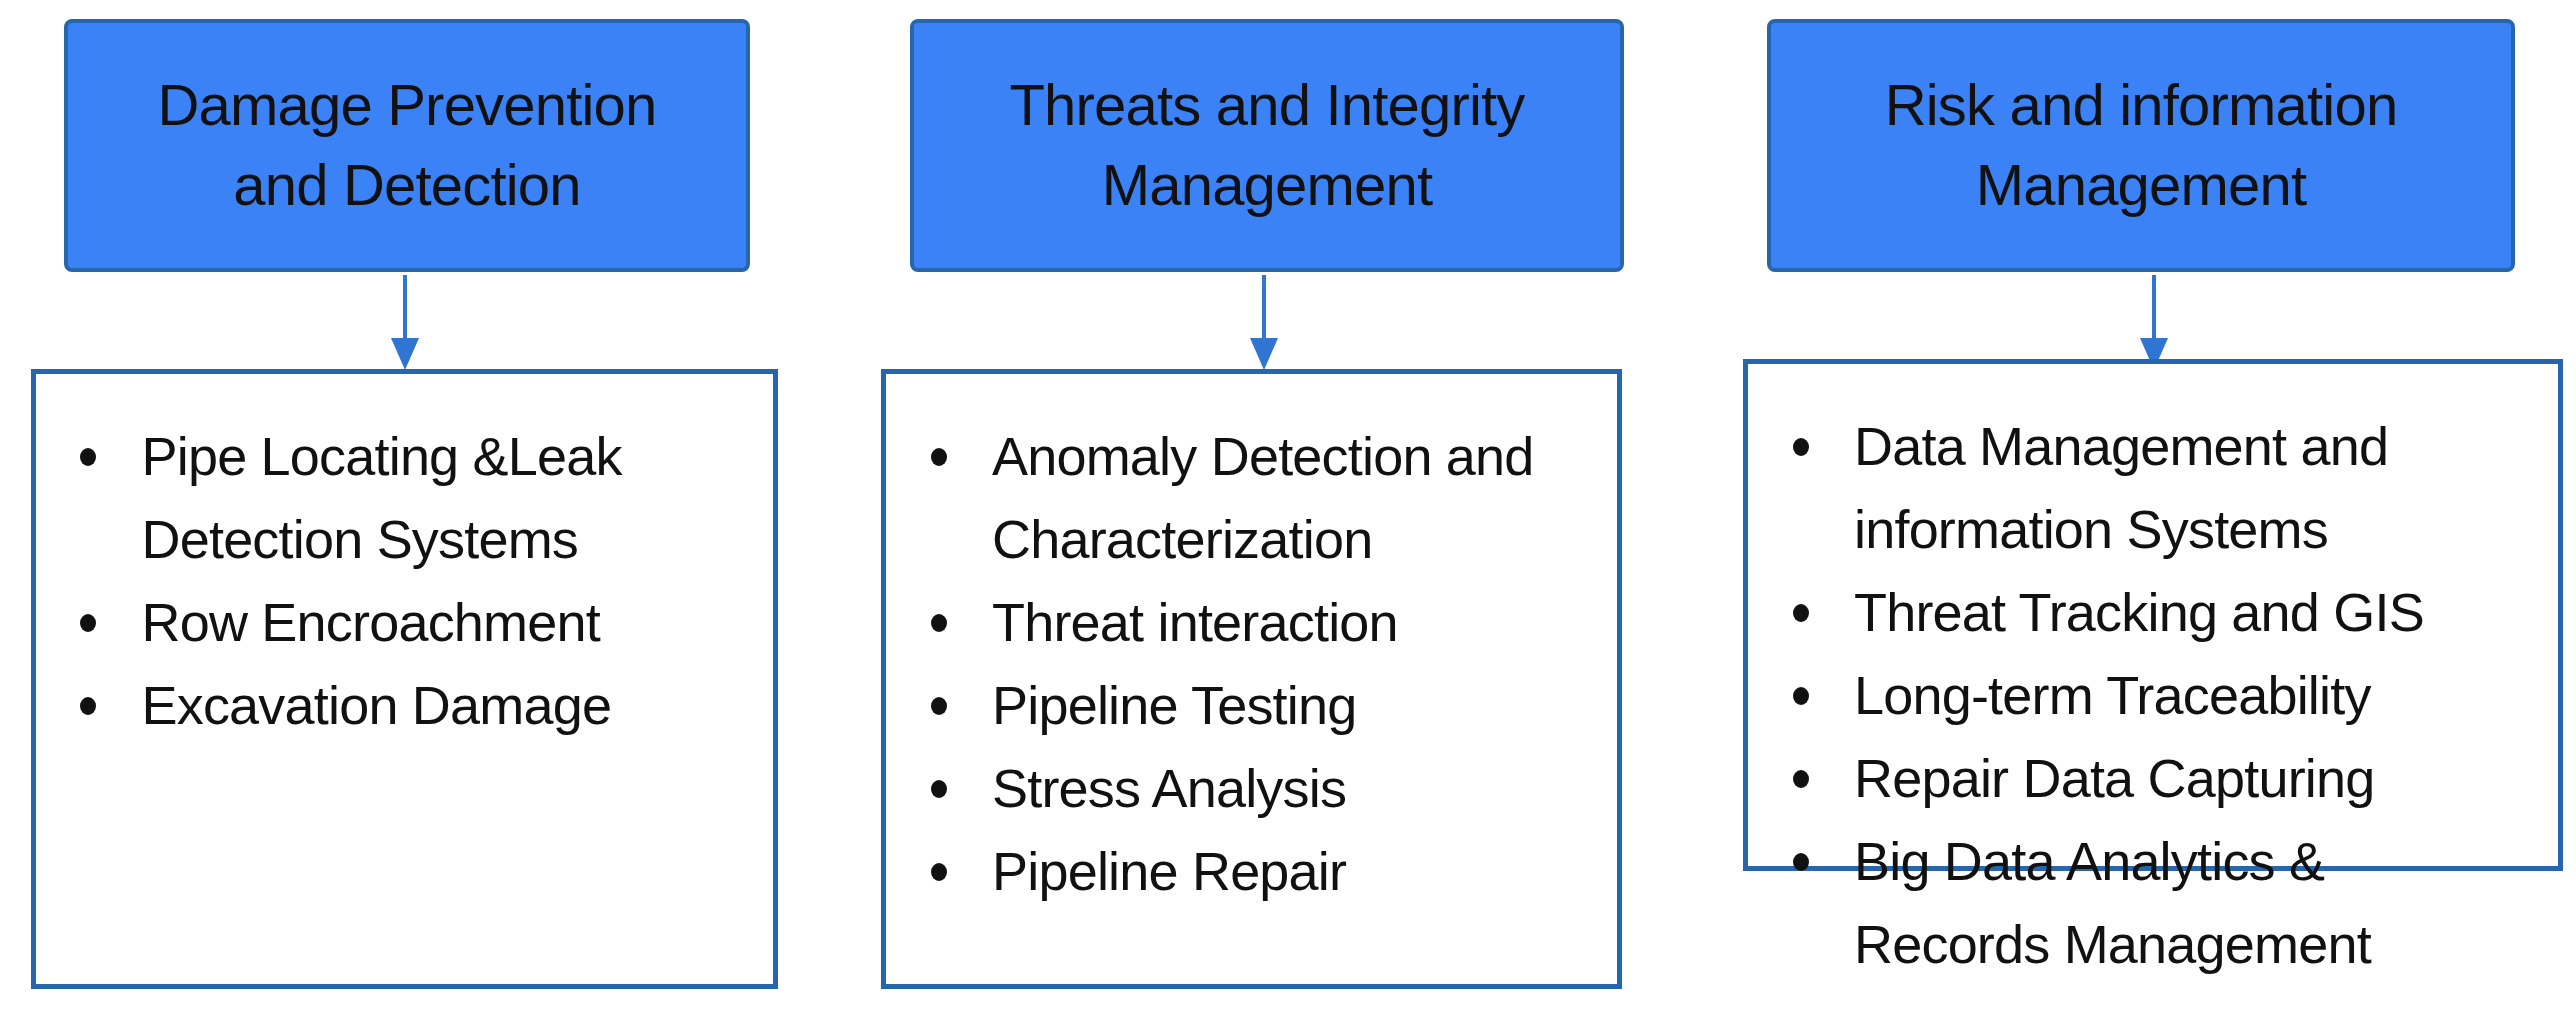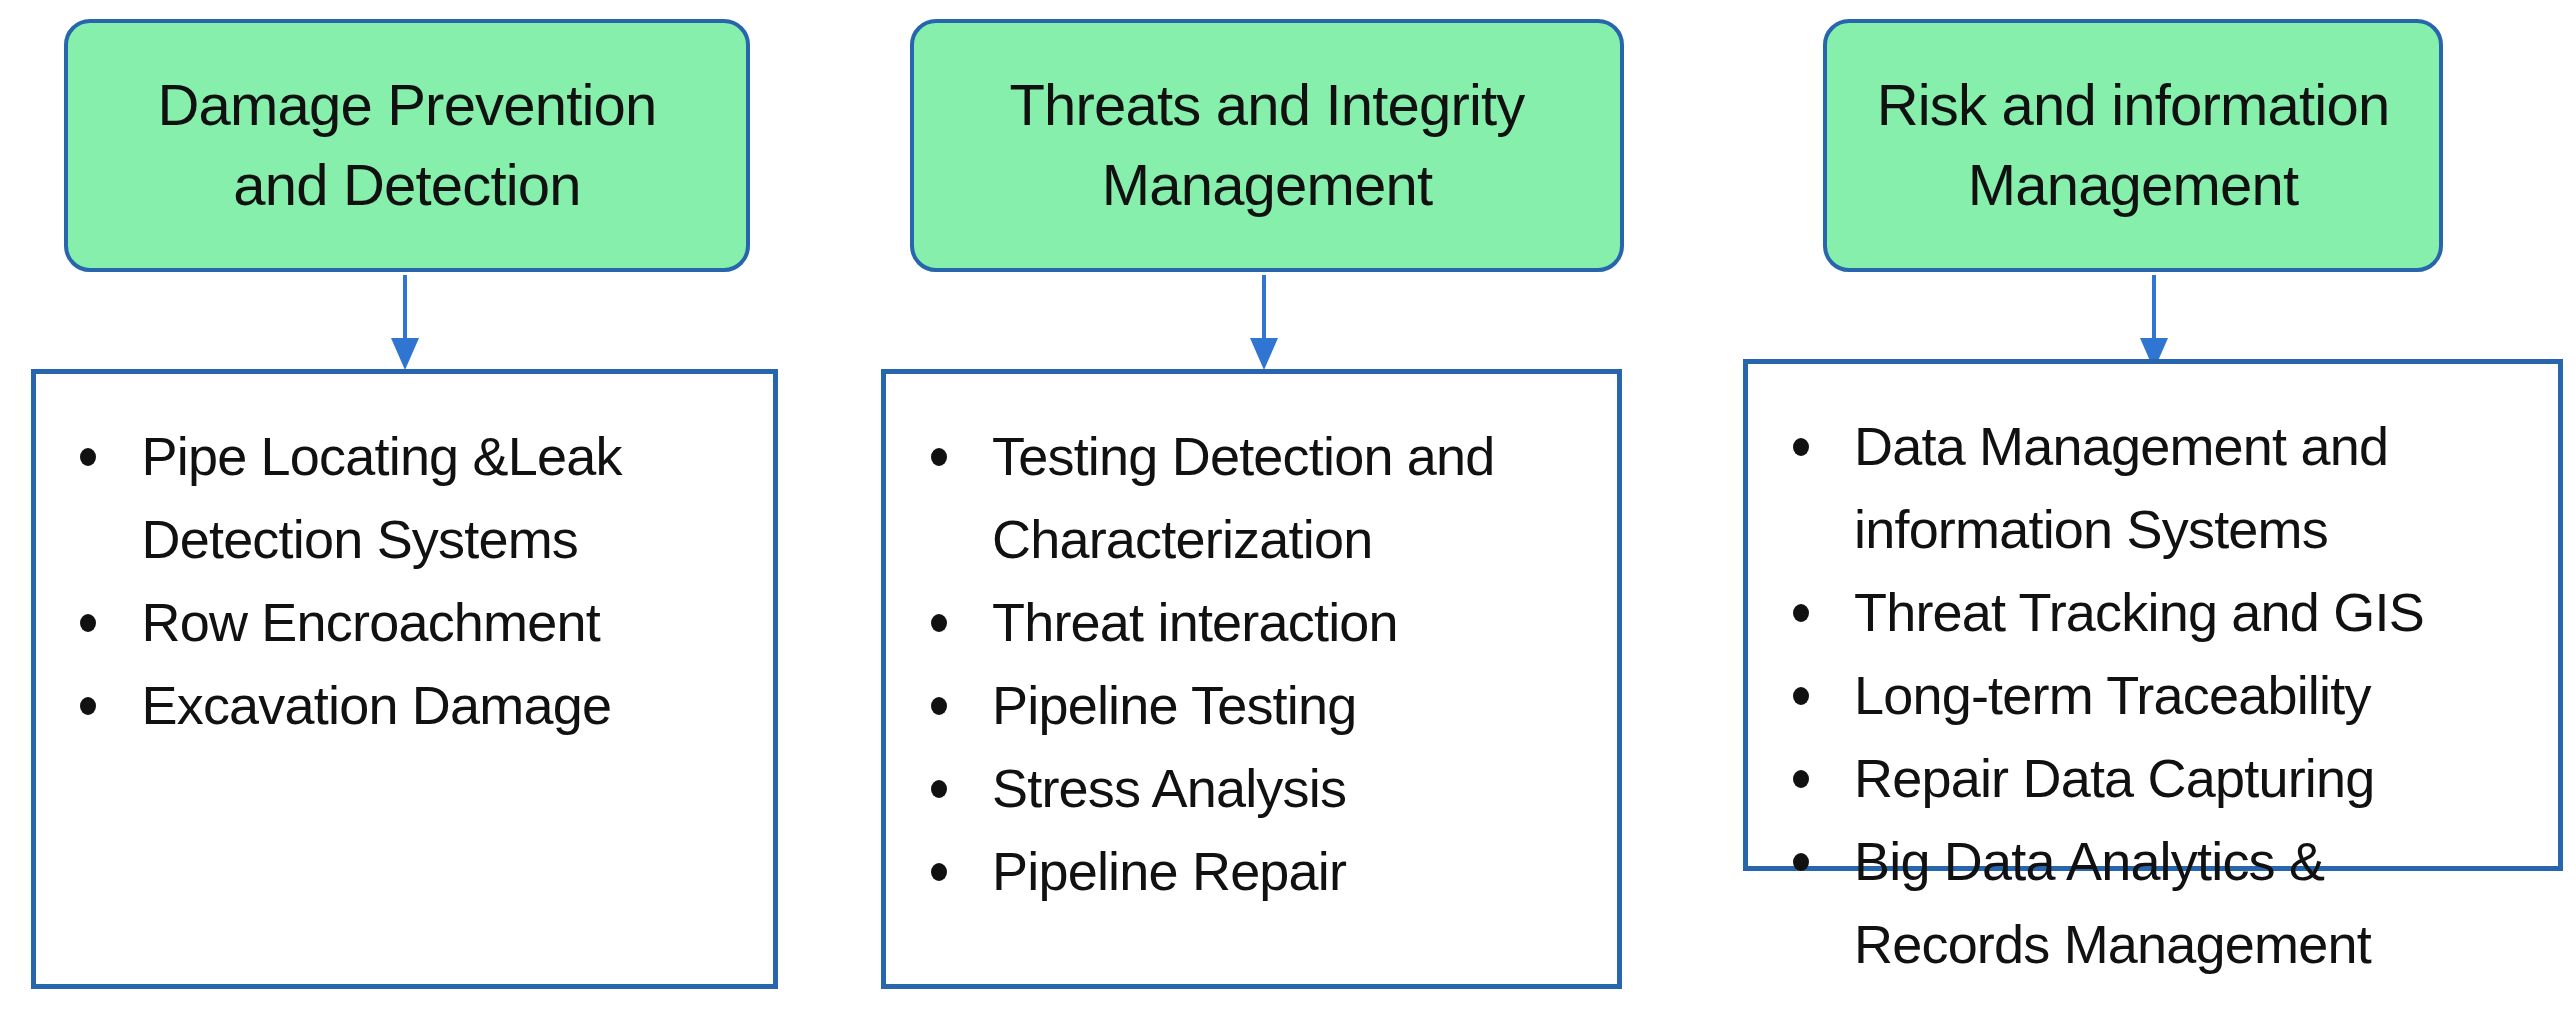"Damage Prevention and Detection" .header-box { background: #86efac -> #3b82f6; border-radius: 26px -> 8px }
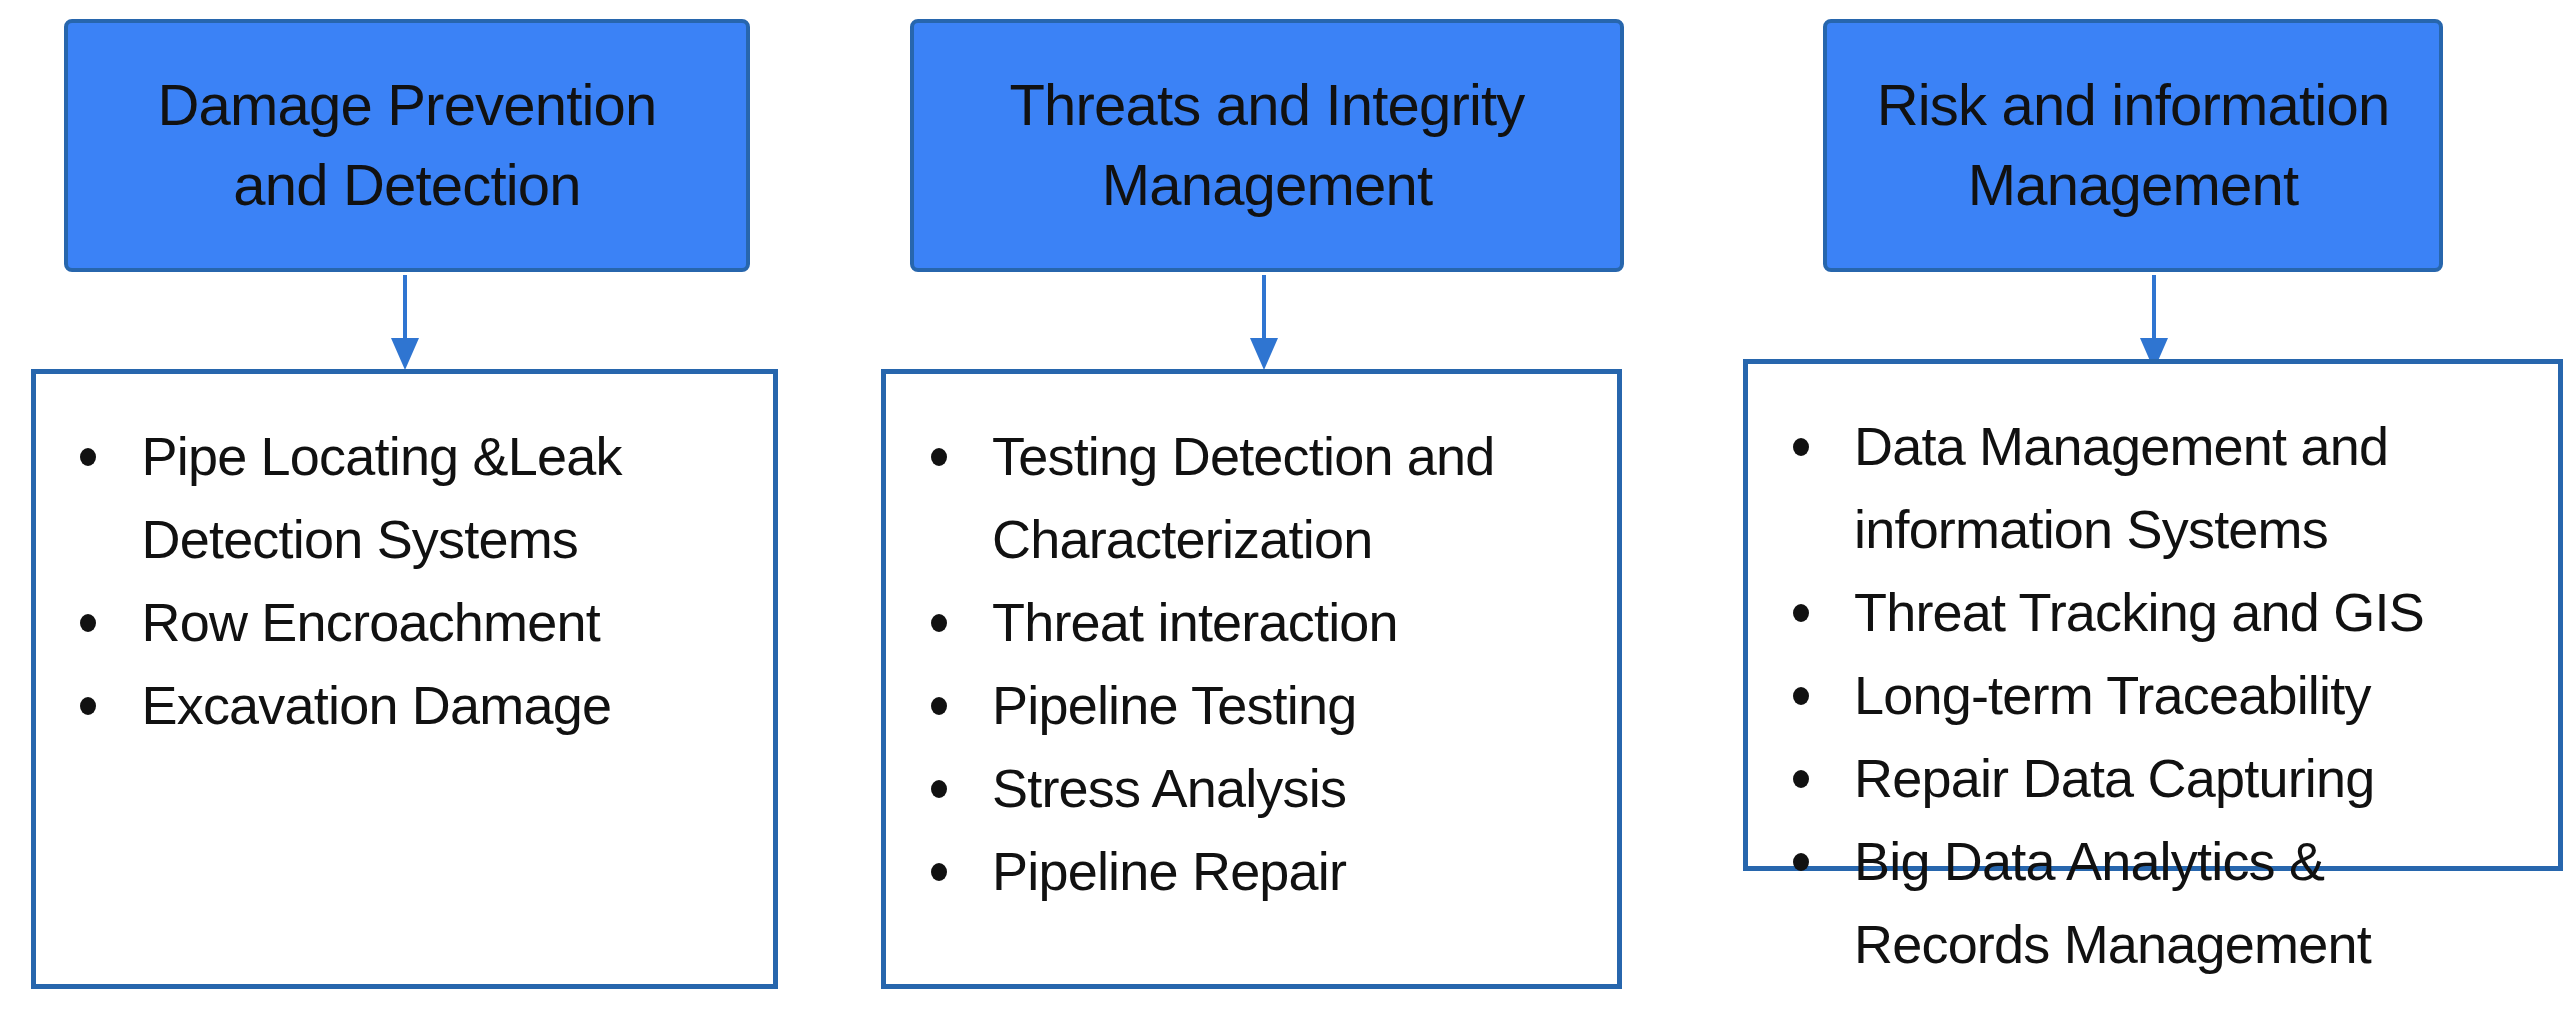"Risk and information Management" .header-3 { left: 1823px -> 1767px; width: 620px -> 748px }
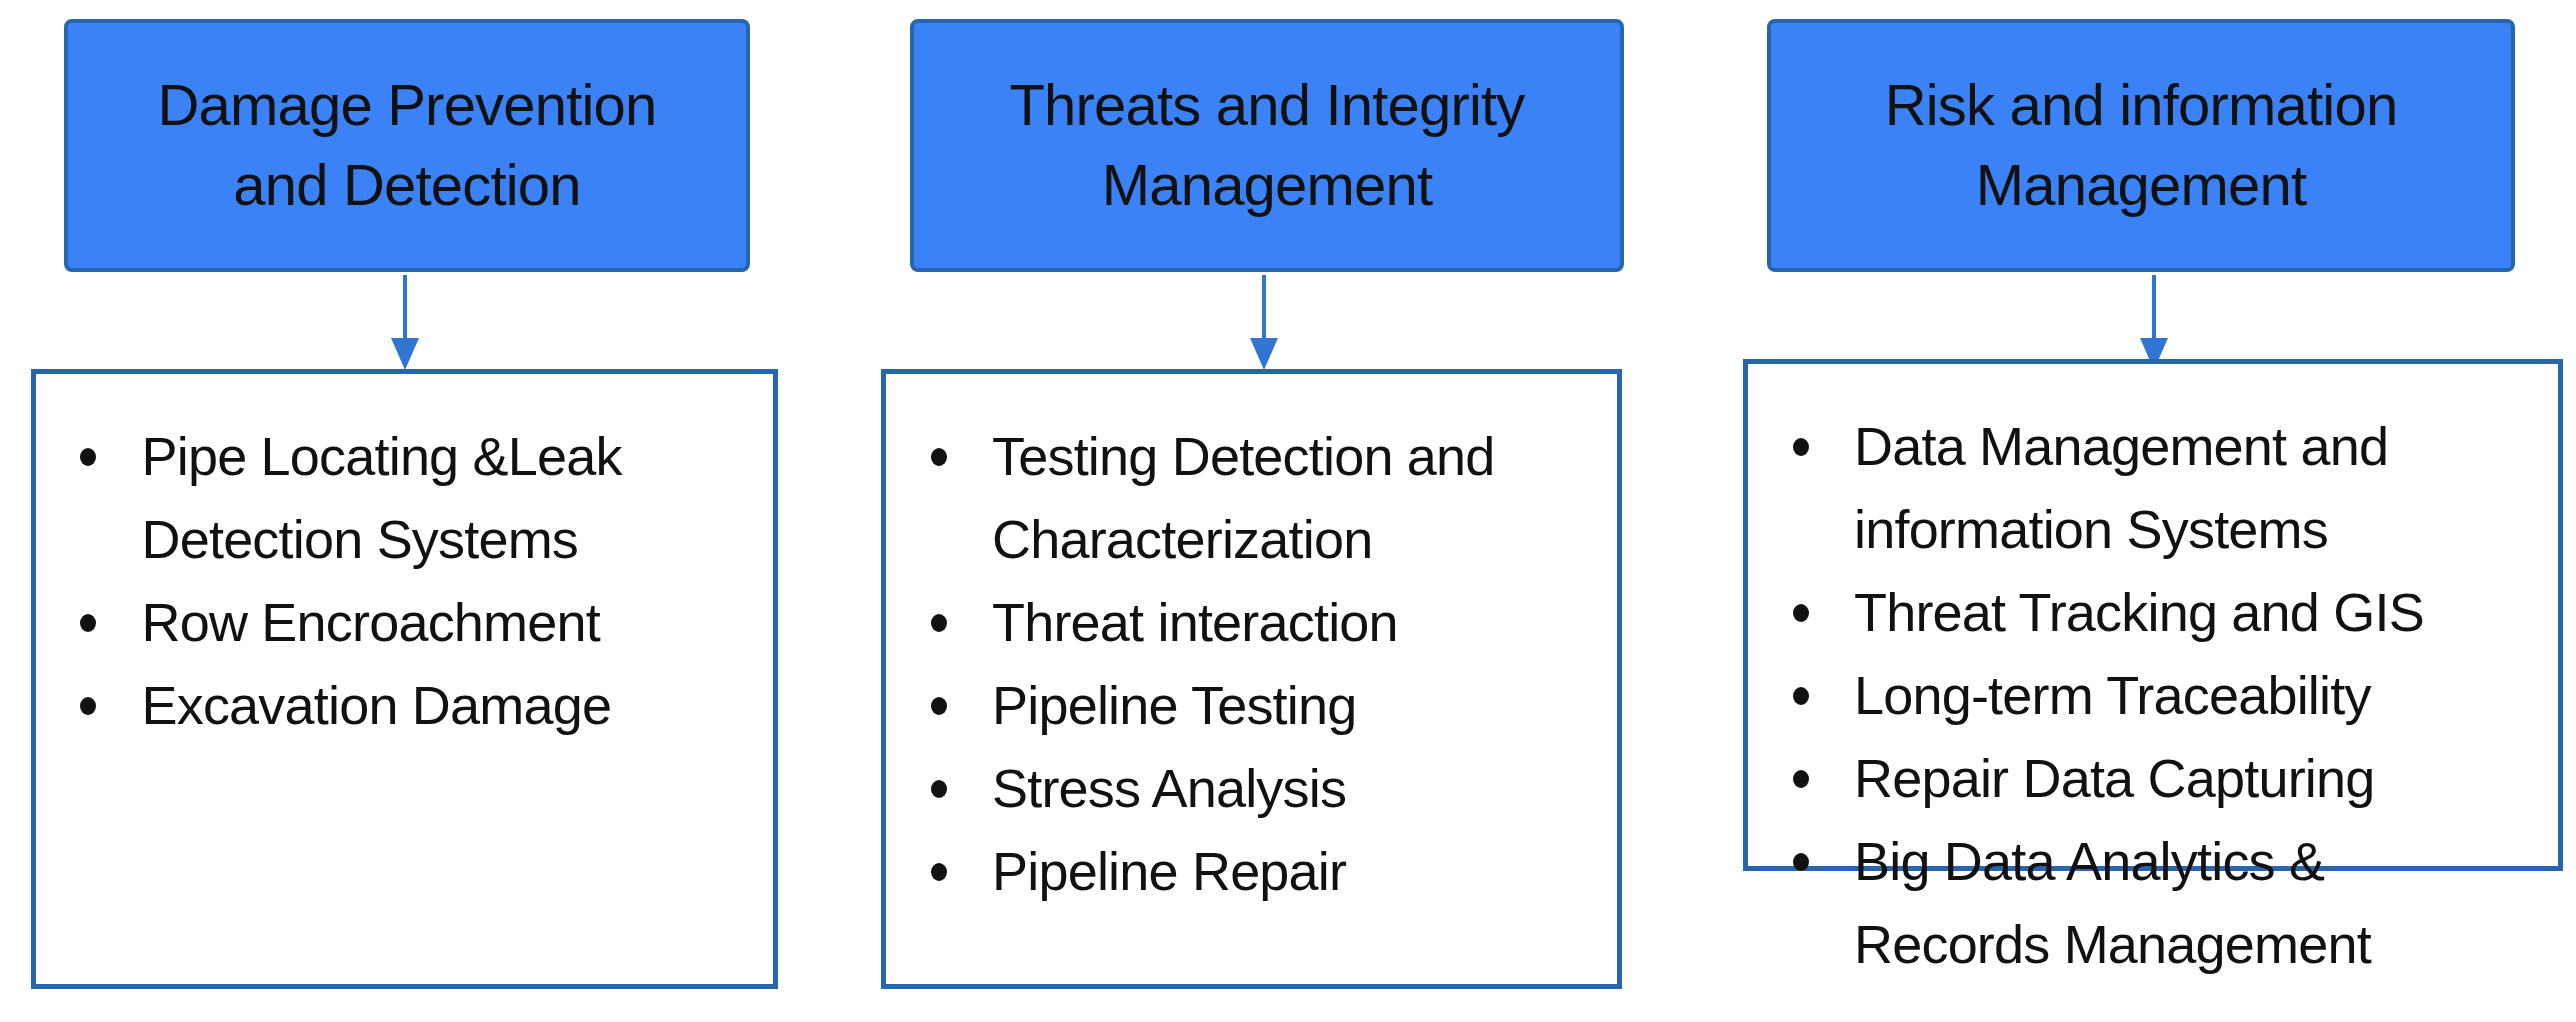"Testing Detection and Characterization" li.bullet-item { text: Testing -> Anomaly }
